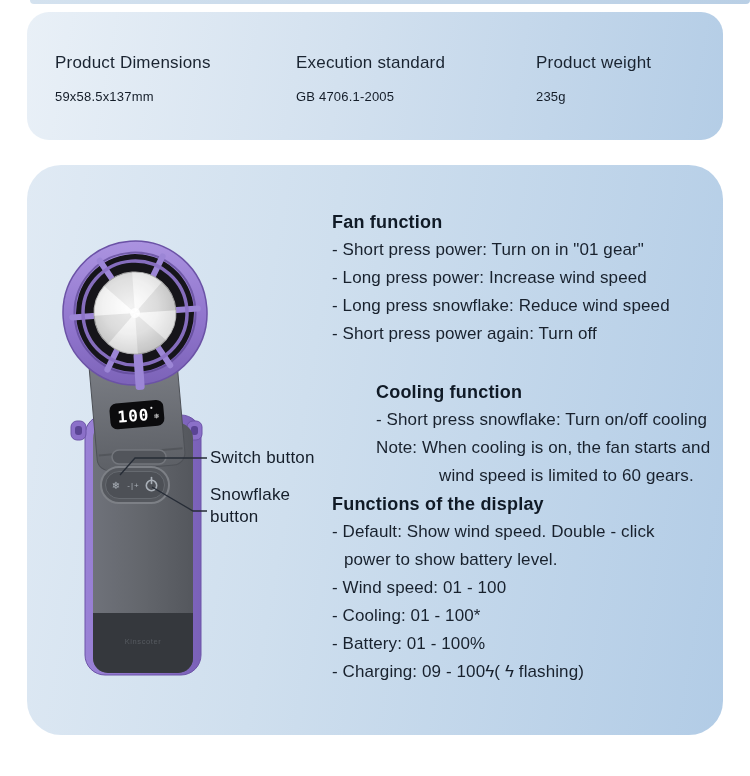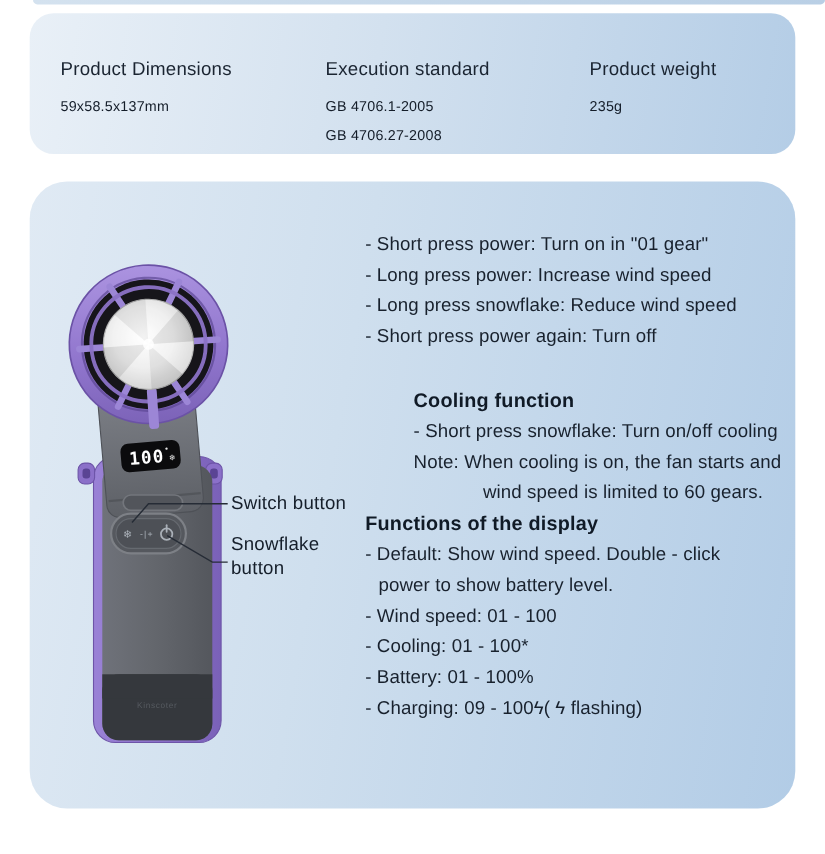"GB 4706.27-2008" div.spec-value { html: <div>GB 4706.27-2008</div> -> none }
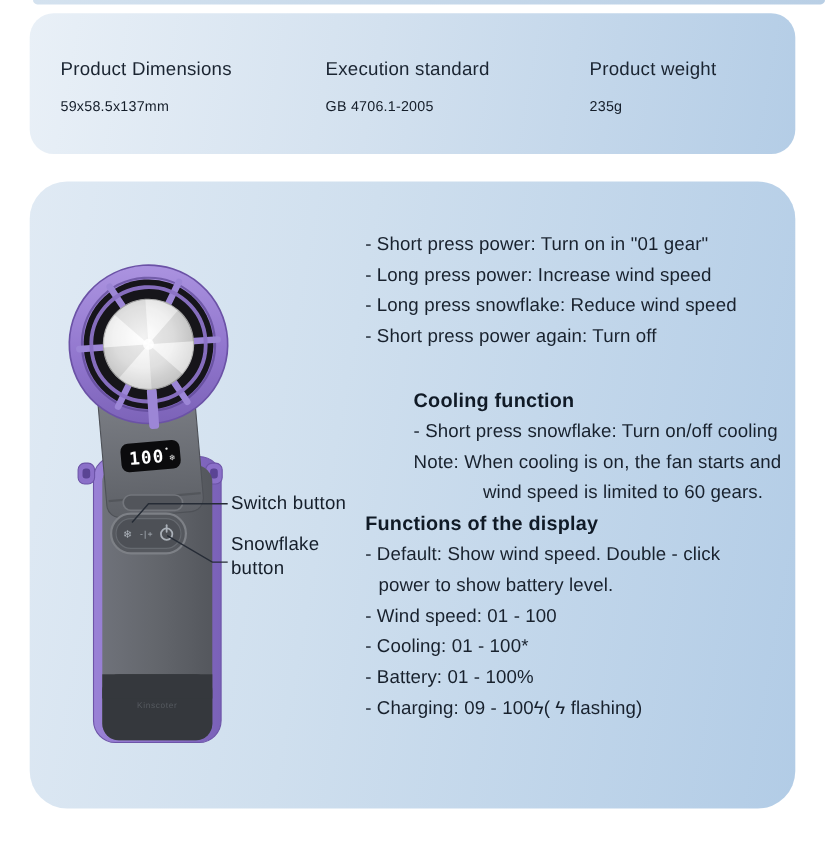"Fan function" h3 { html: none -> <h3>Fan function</h3> }
